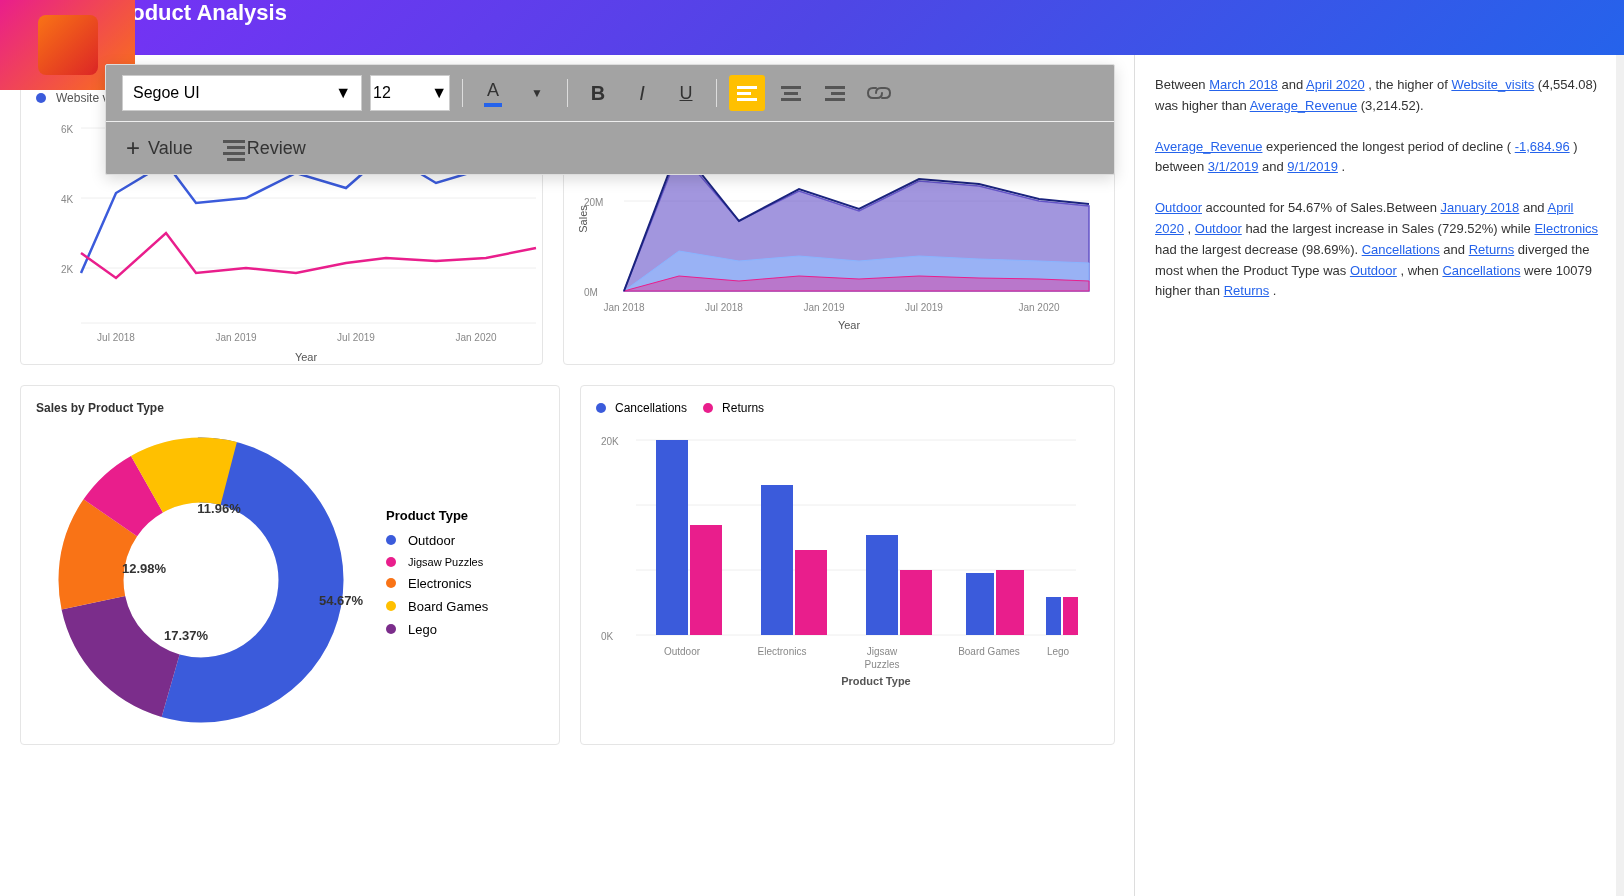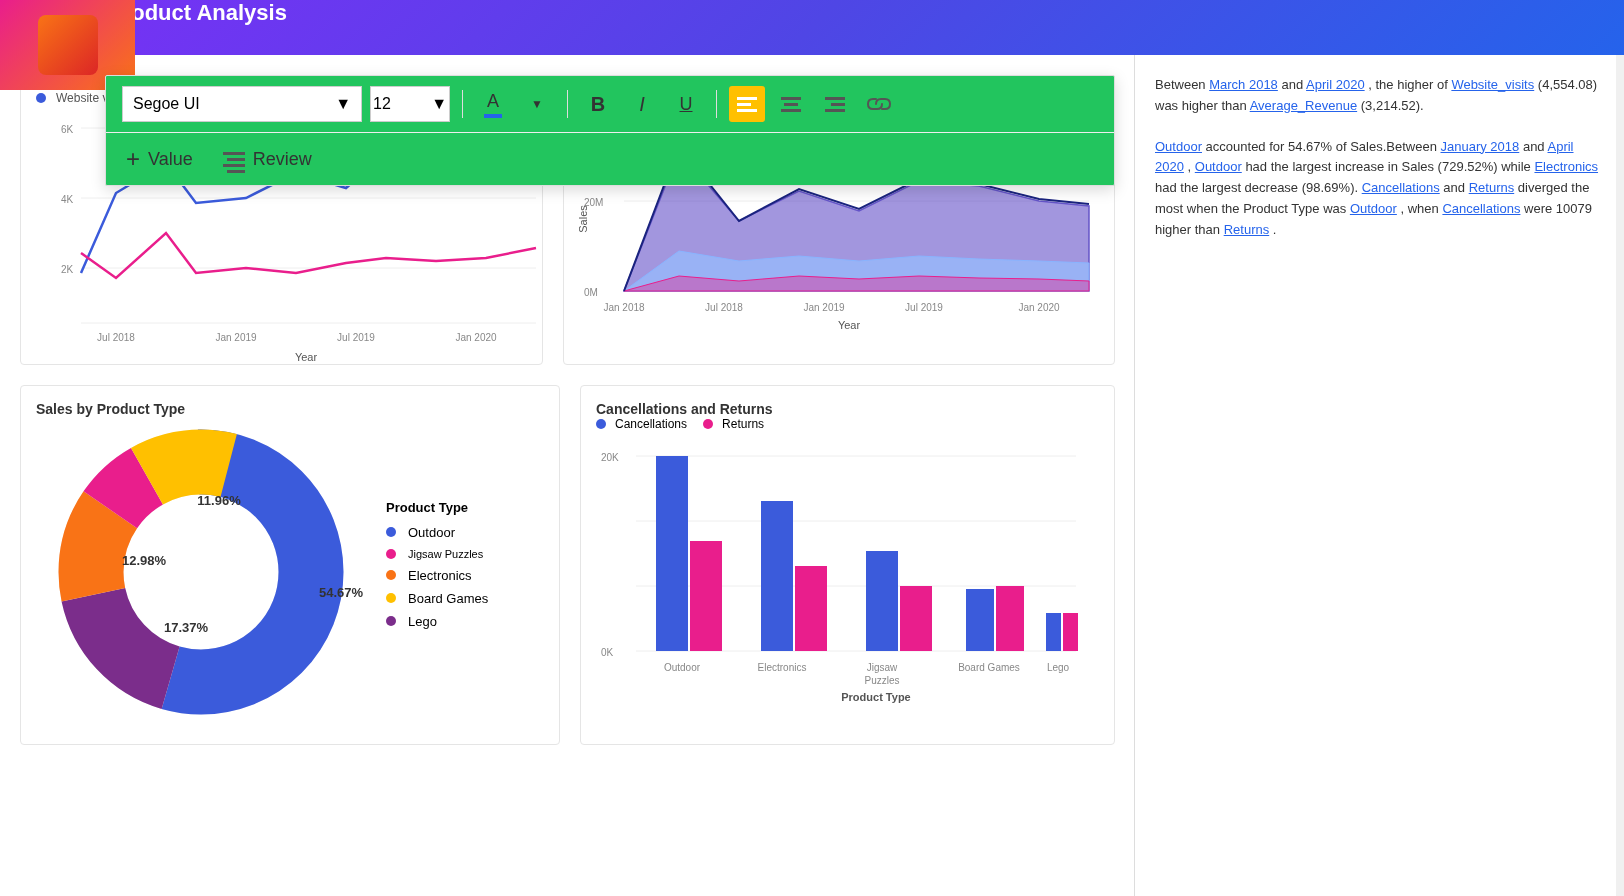"Segoe UI" .toolbar-popup { background: #22c55e -> #a3a3a3; top: 75px -> 64px }
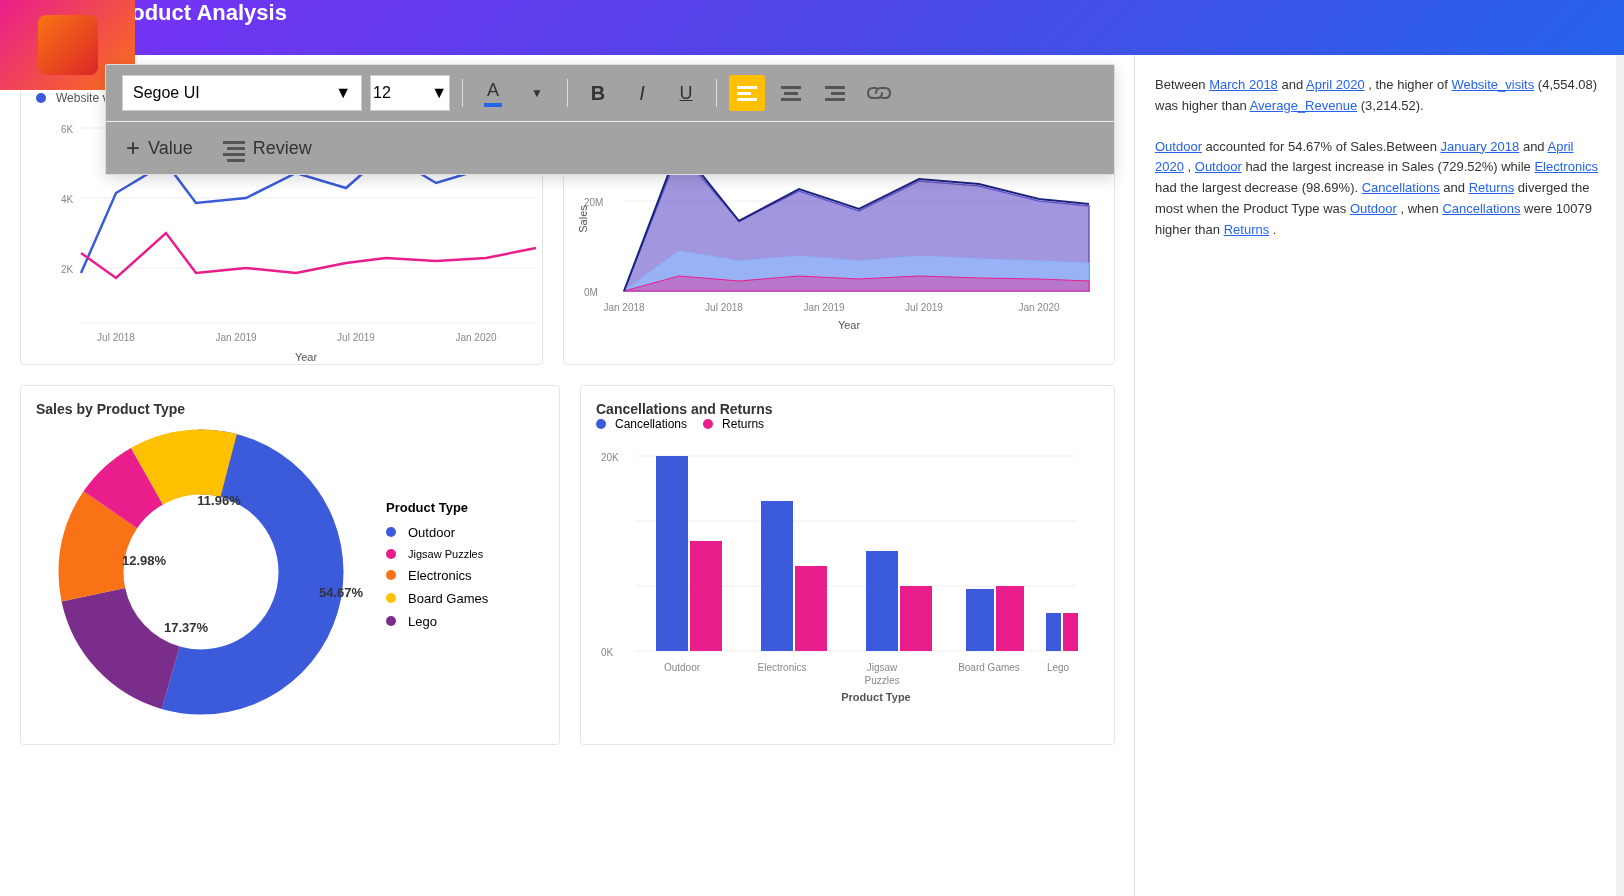"Review" .review-btn { align-items: flex-end -> flex-start; gap: 8px -> 2px }
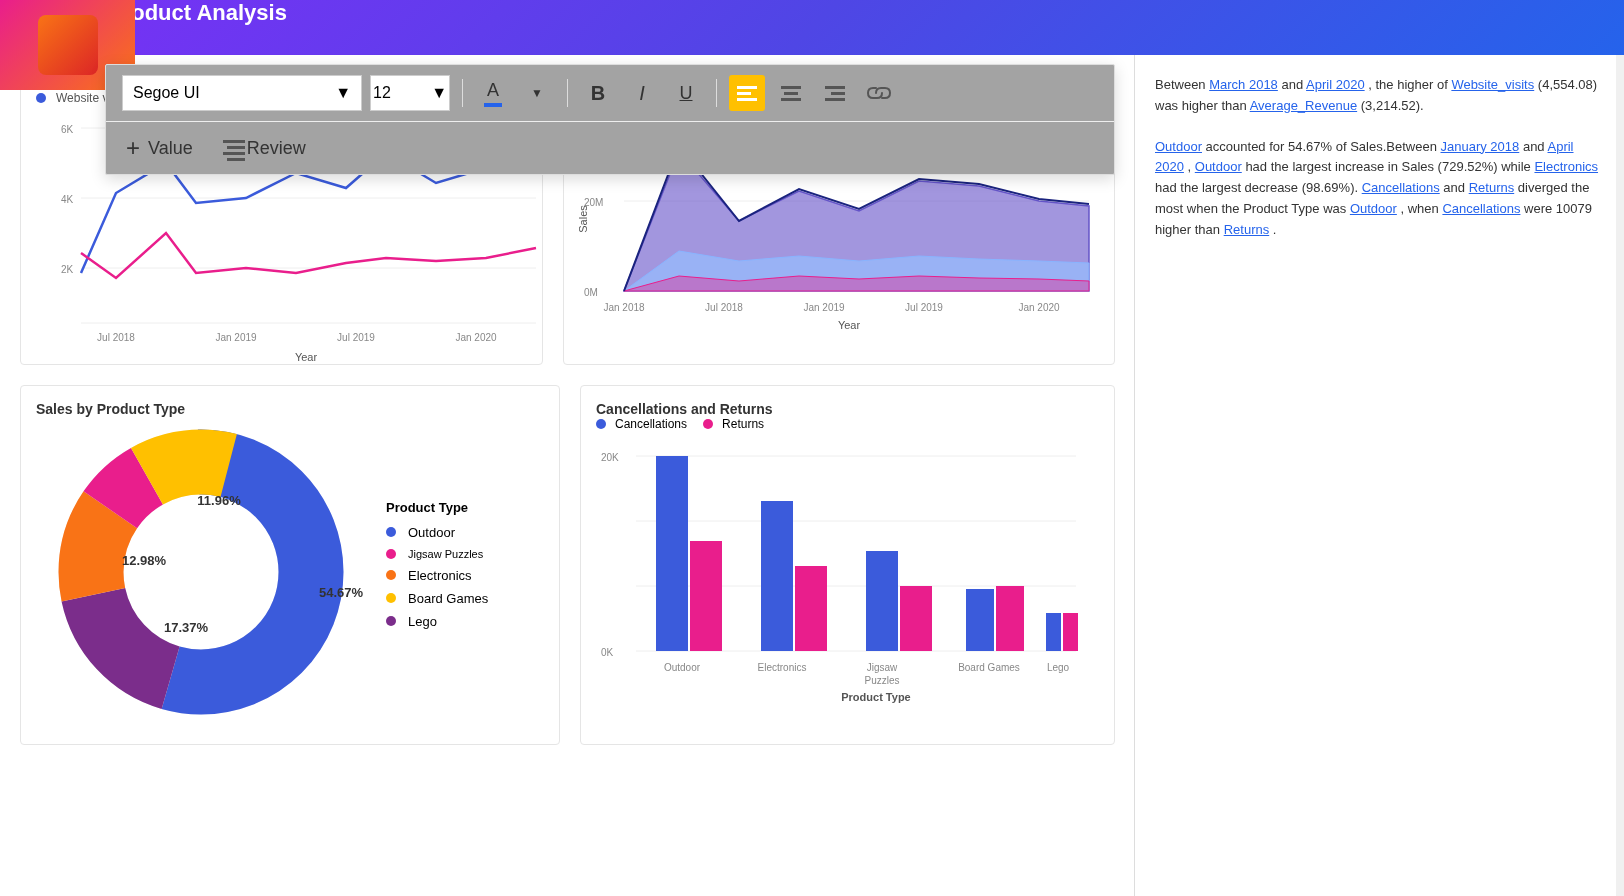"Average_Revenue experienced the longest" p { html: none -> <p> <a>Average_Revenue</a> <span> experienced the longest period of decline (</span> <a>-1,684.96</a> <span>) between </span> <a>3/1/2019</a> <span> and </span> <a>9/1/2019</a> <span>.</span> </p> }
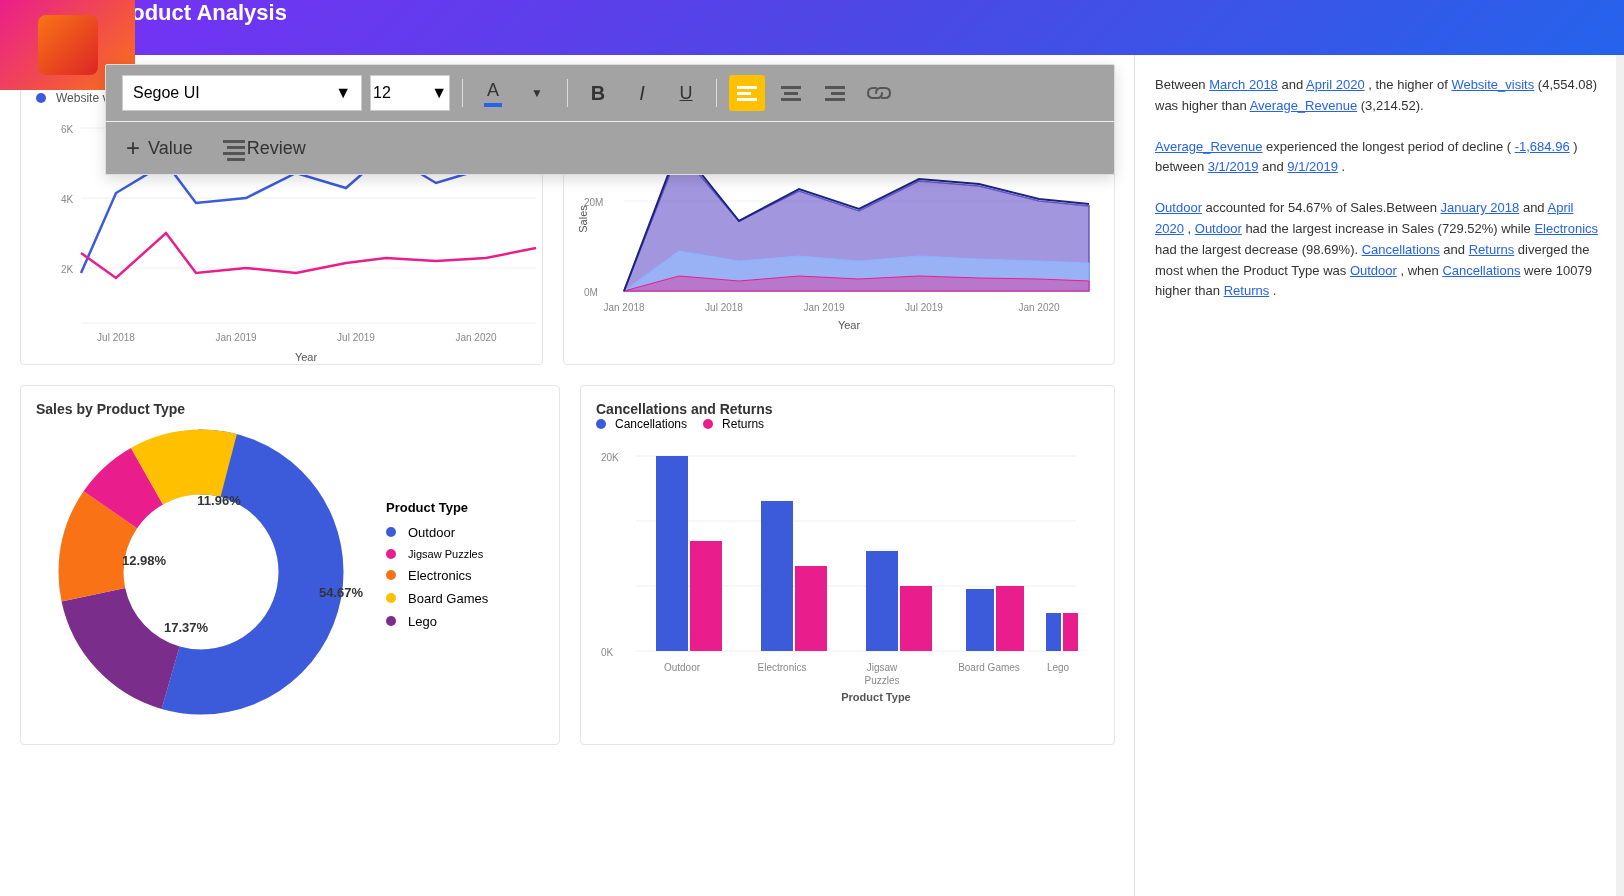"Sales by Product Type" .chart-title { font-size: 14px -> 12px; margin-bottom: none -> 10px }
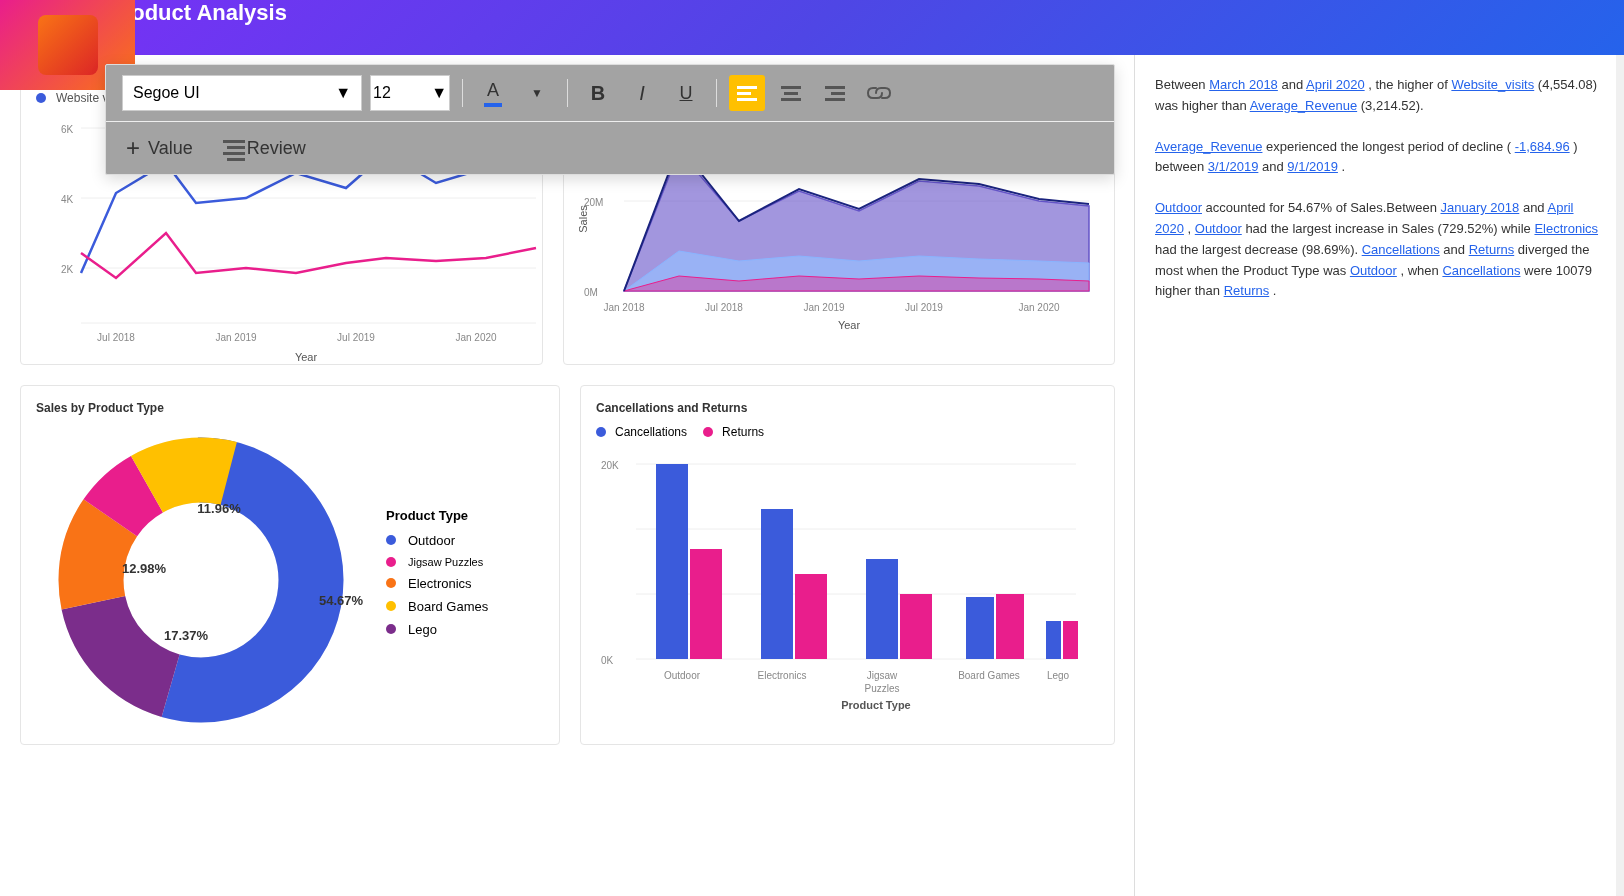"Cancellations and Returns" div.chart-title { html: <div>Cancellations and Returns</div> -> none }
